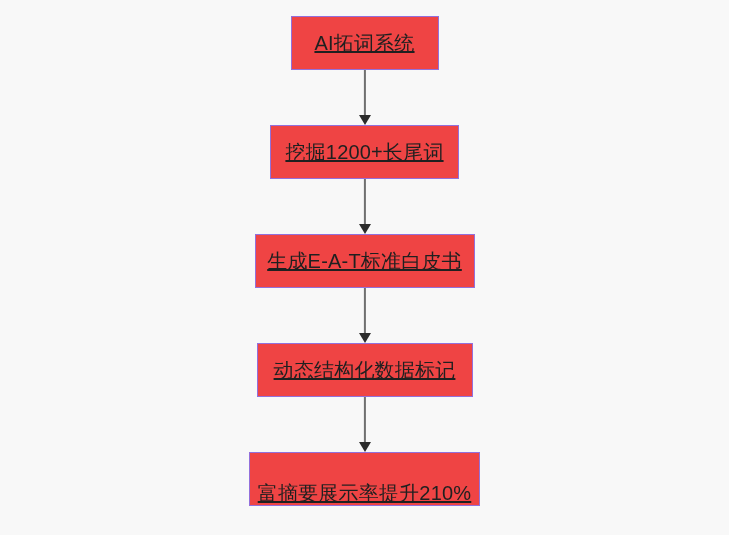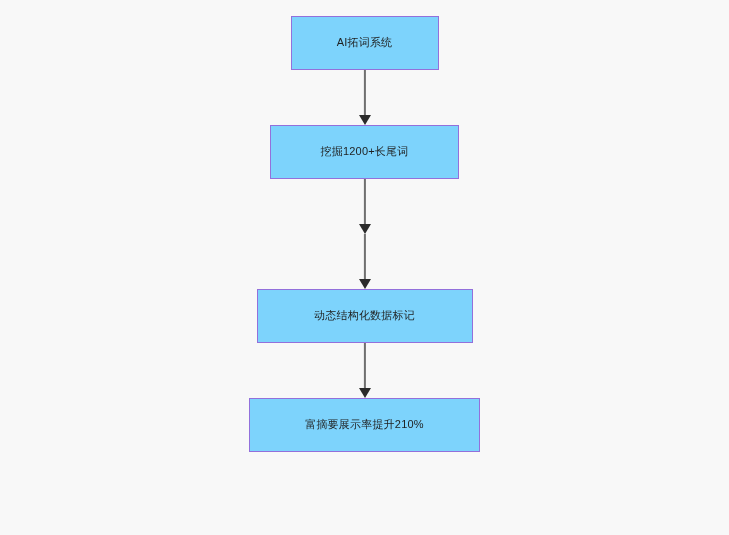"AI拓词系统" .node { background: #7dd3fc -> #ef4444; font-size: 11px -> 20px; text-decoration: none -> underline }
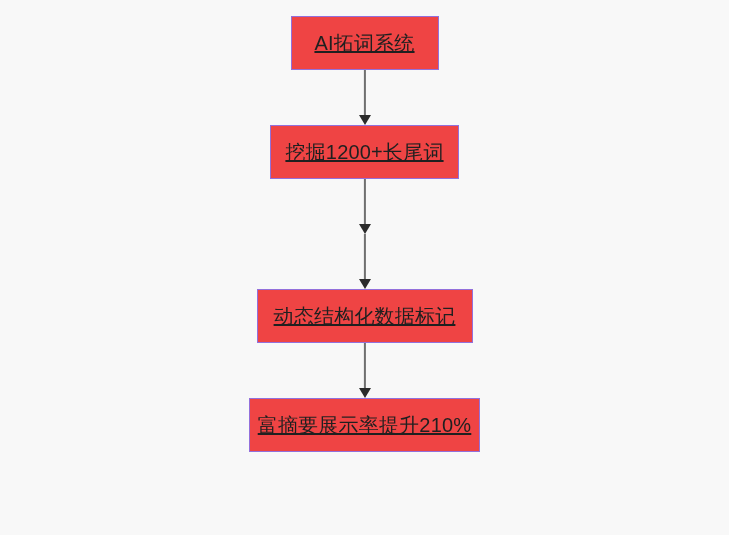"生成E-A-T标准白皮书" div.node { html: none -> <div> <span>生成E-A-T标准白皮书</span> </div> }
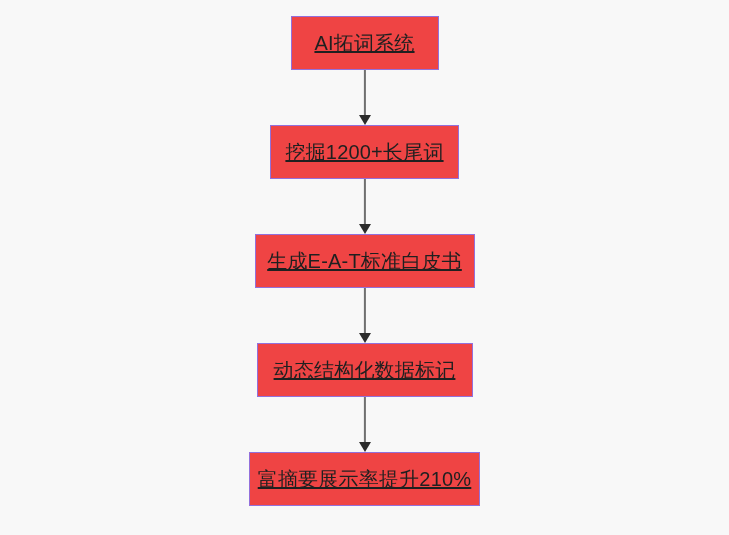"富摘要展示率提升210%" .n4 { align-items: none -> flex-end }
